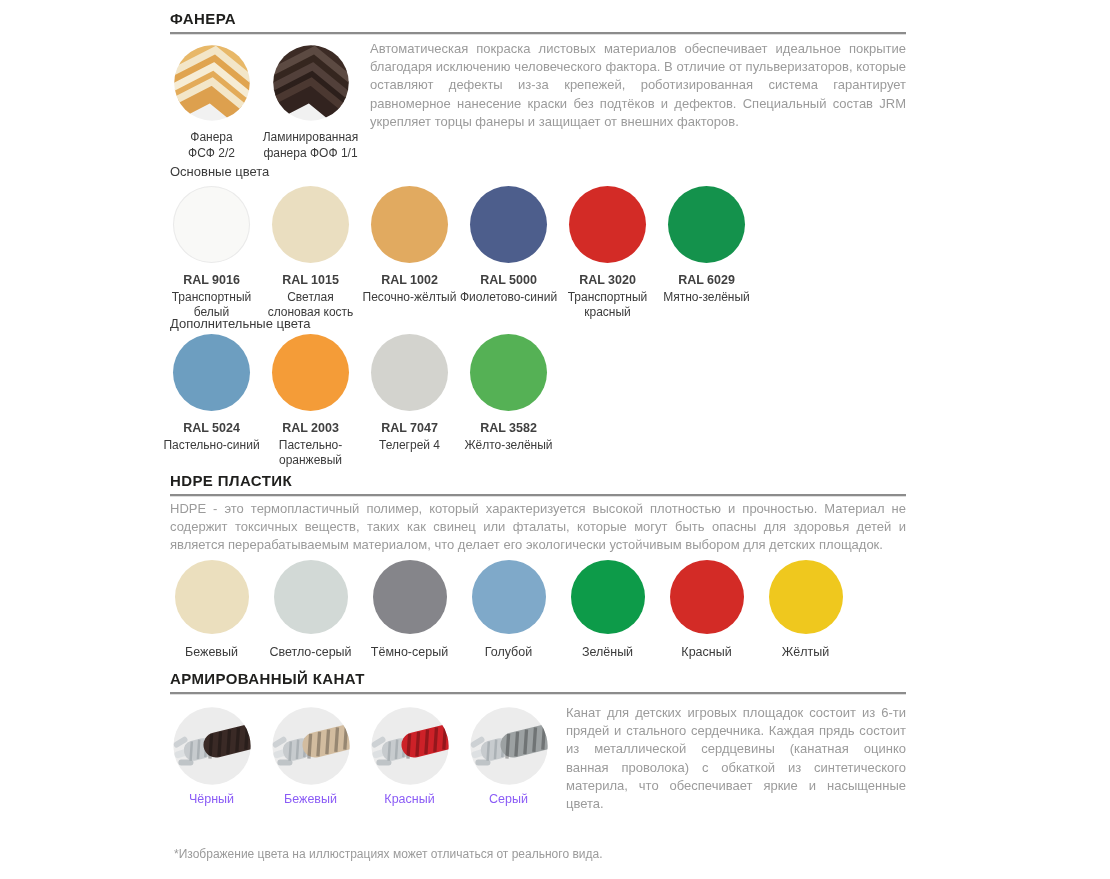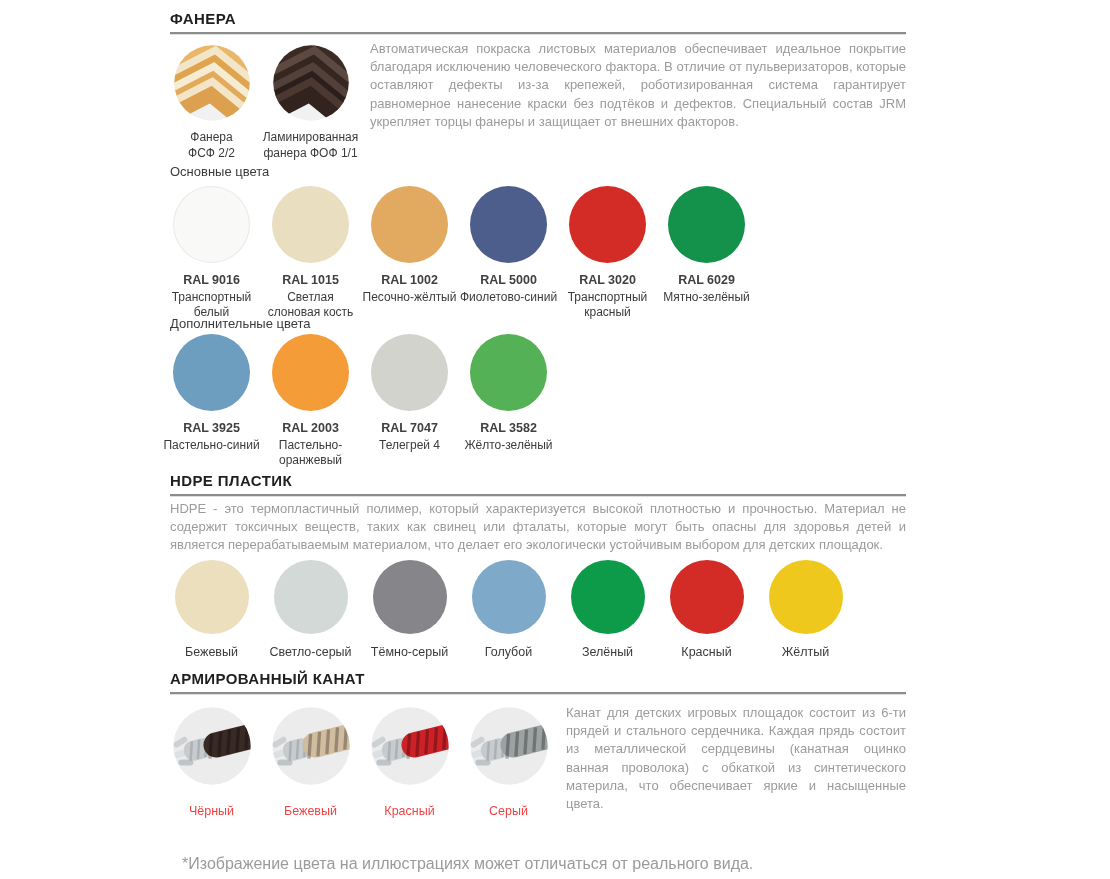"RAL 3925" div.swatch-code { text: 3925 -> 5024 }
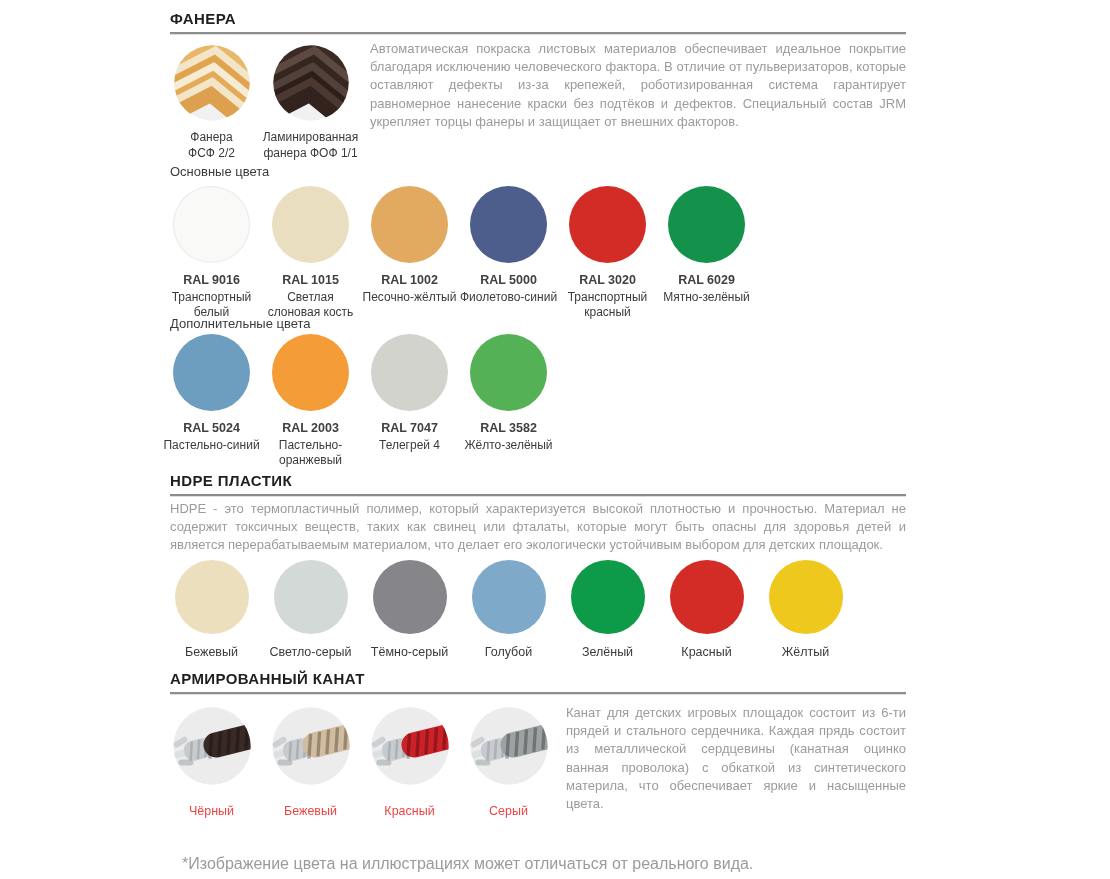"Чёрный" .rope-name { color: #ef4444 -> #8b5cf6; margin-top: 16px -> 4px }
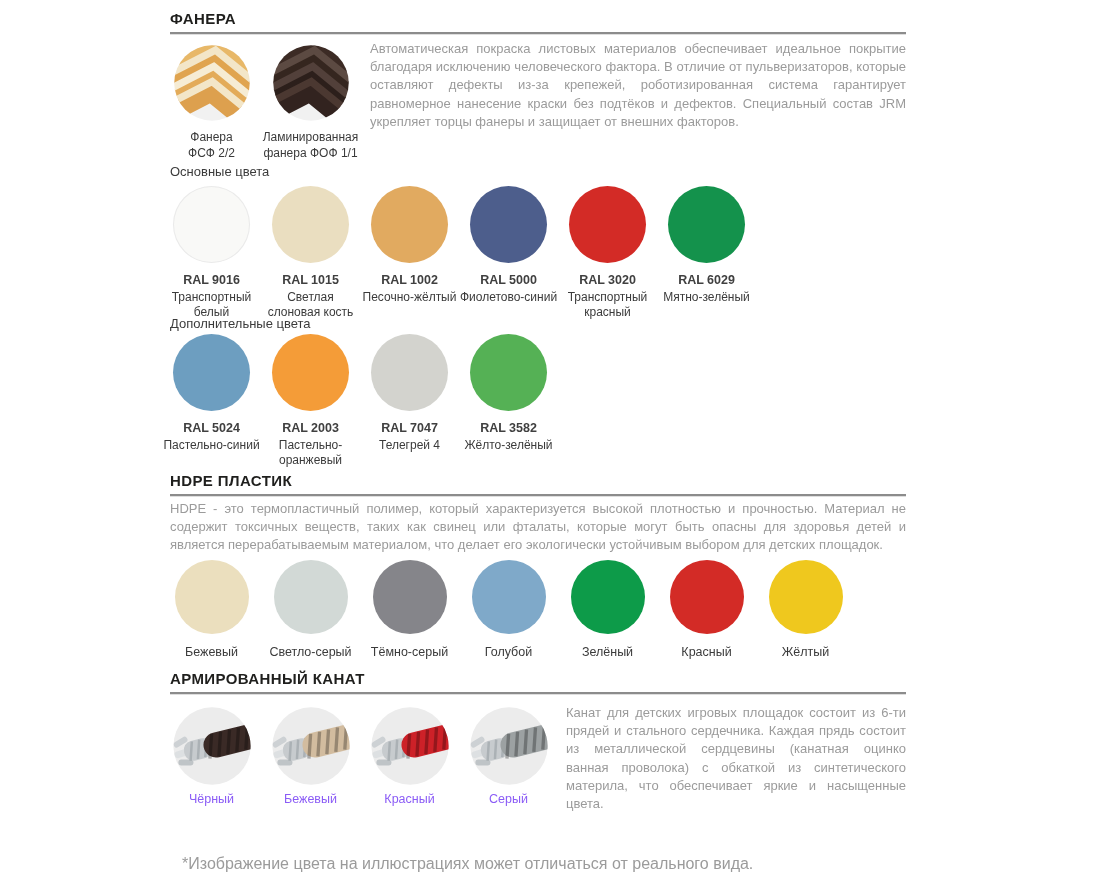"*Изображение цвета на иллюстрациях может" .footnote { font-size: 16px -> 12px; margin: 12px -> 4px }
